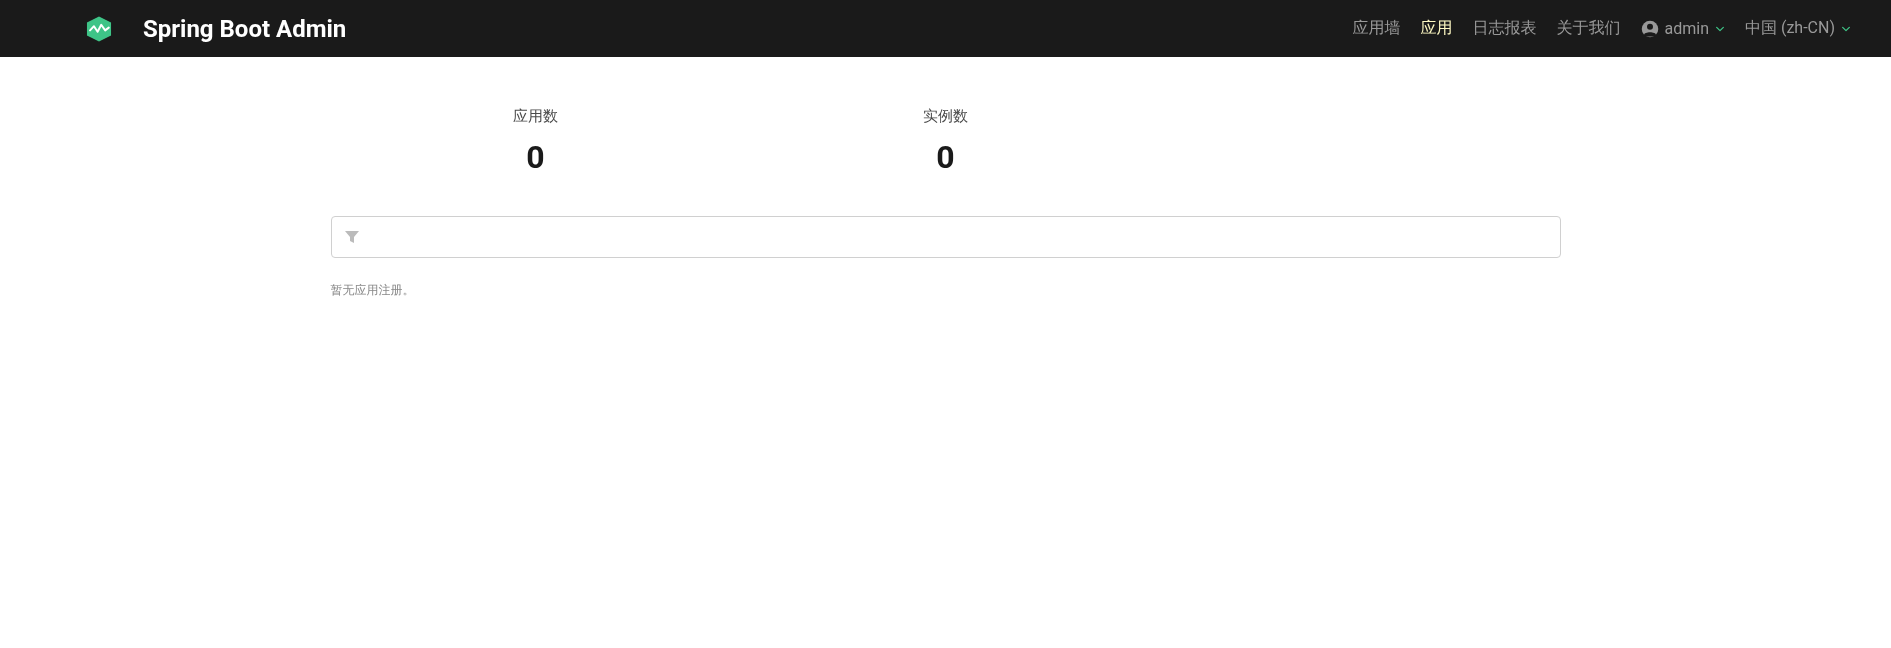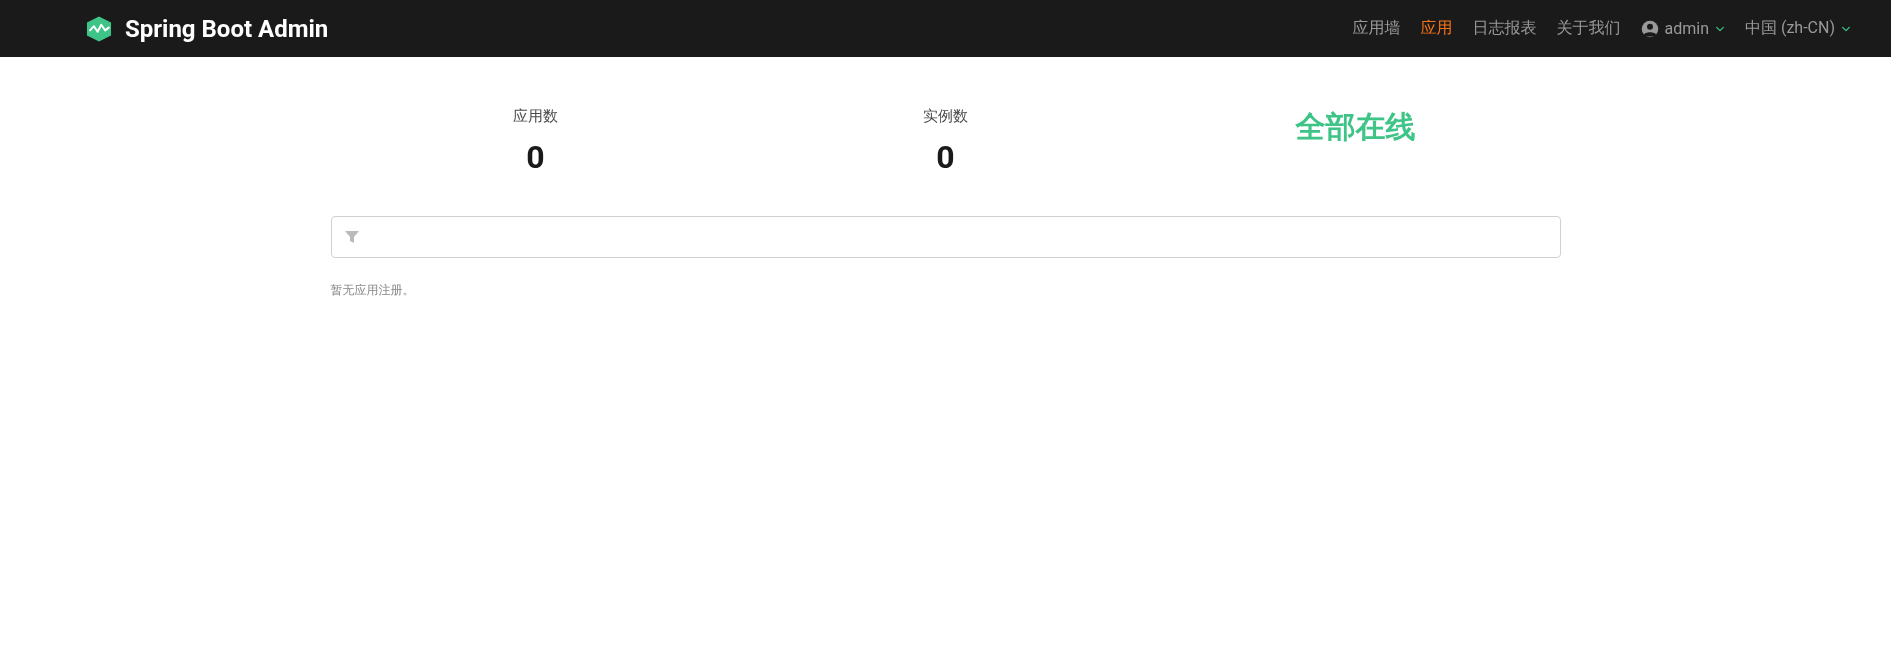"Spring Boot Admin" .navbar-brand { gap: 12px -> 30px }
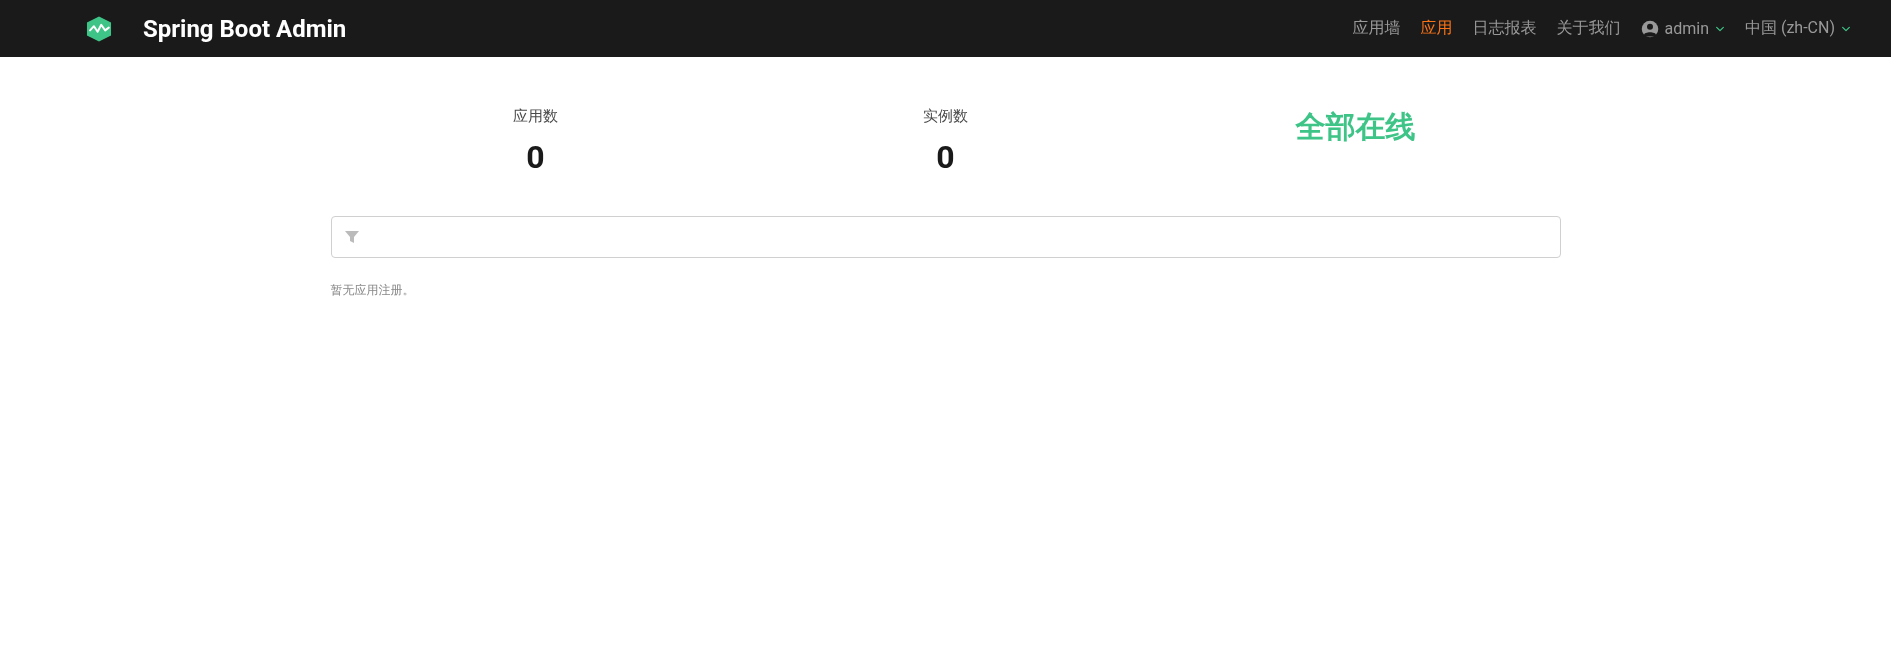"应用" .nav-item.active { color: #f97316 -> #fef9c3 }
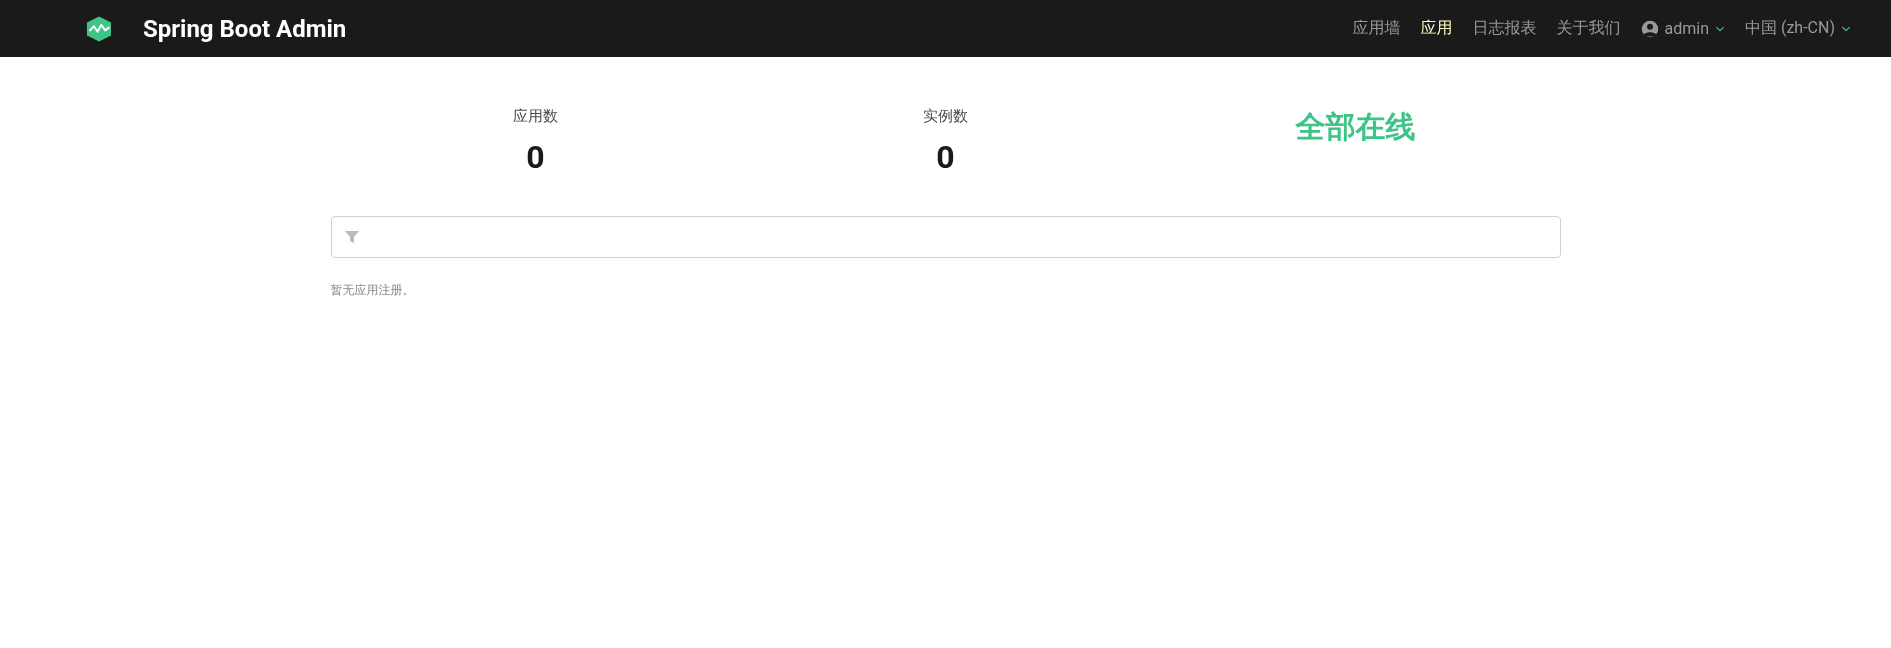"全部在线" div.stat-value { html: <div>全部在线</div> -> none }
